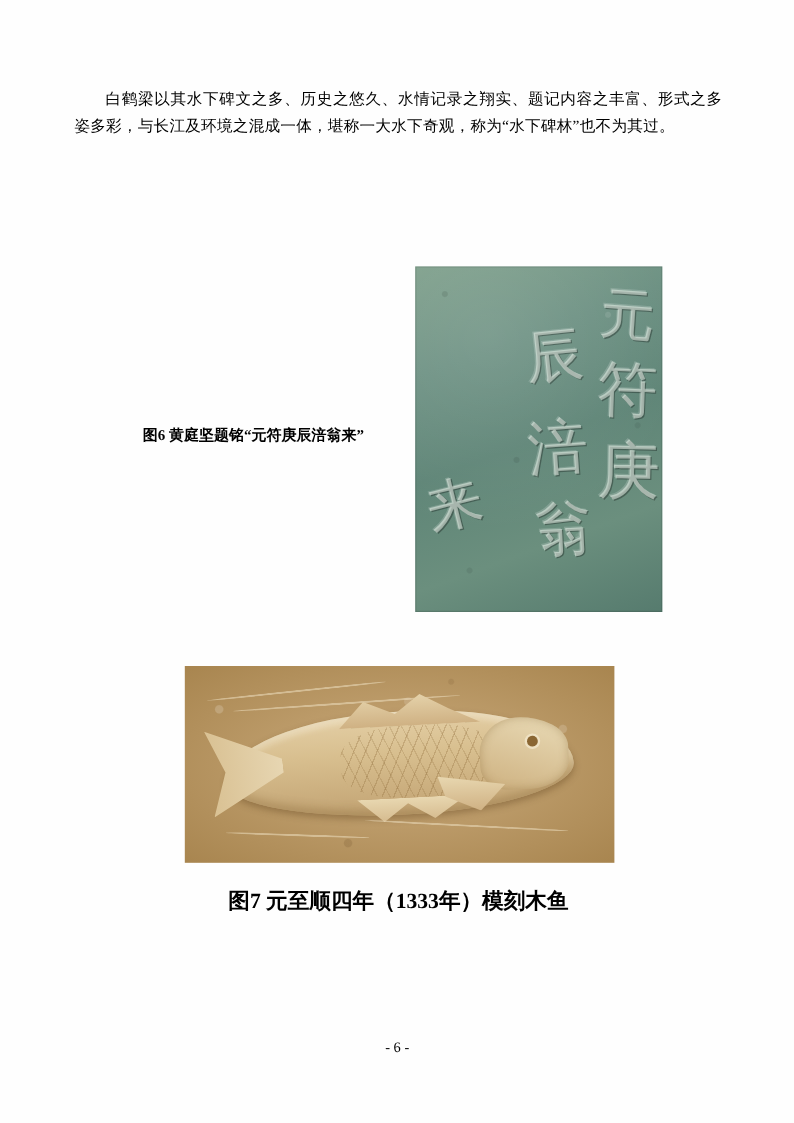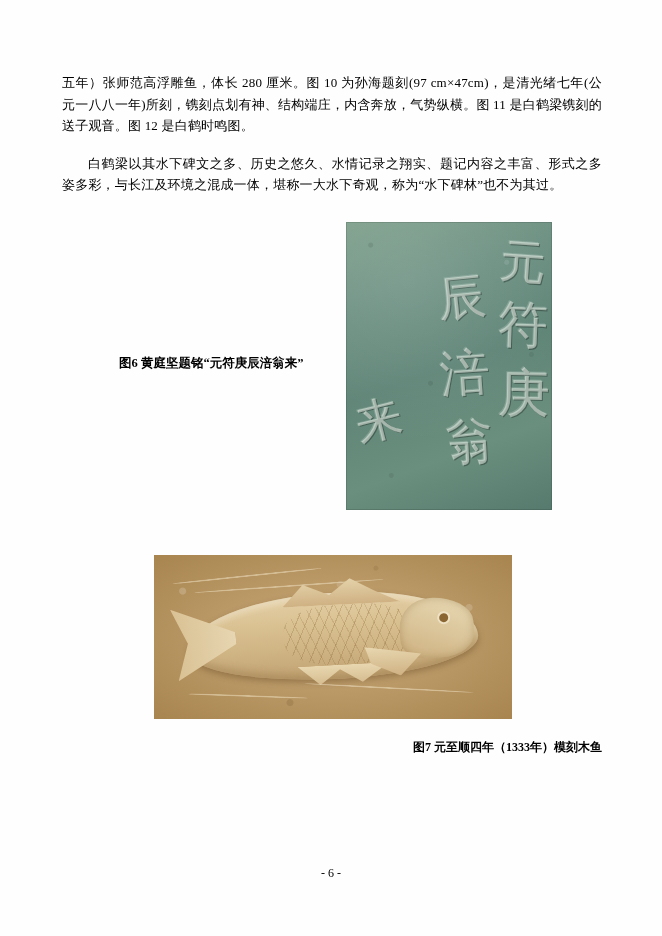"五年）张师范高浮雕鱼，体长 280 厘米。图 10 为孙海题刻(97" p.para { html: <p>五年）张师范高浮雕鱼，体长 280 厘米。图 10 为孙海题刻(97 cm×47cm)，是清光绪七年(公元一八八一年)所刻，镌刻点划有神、结构端庄，内含奔放，气势纵横。图 11 是白鹤梁镌刻的送子观音。图 12 是白鹤时鸣图。</p> -> none }
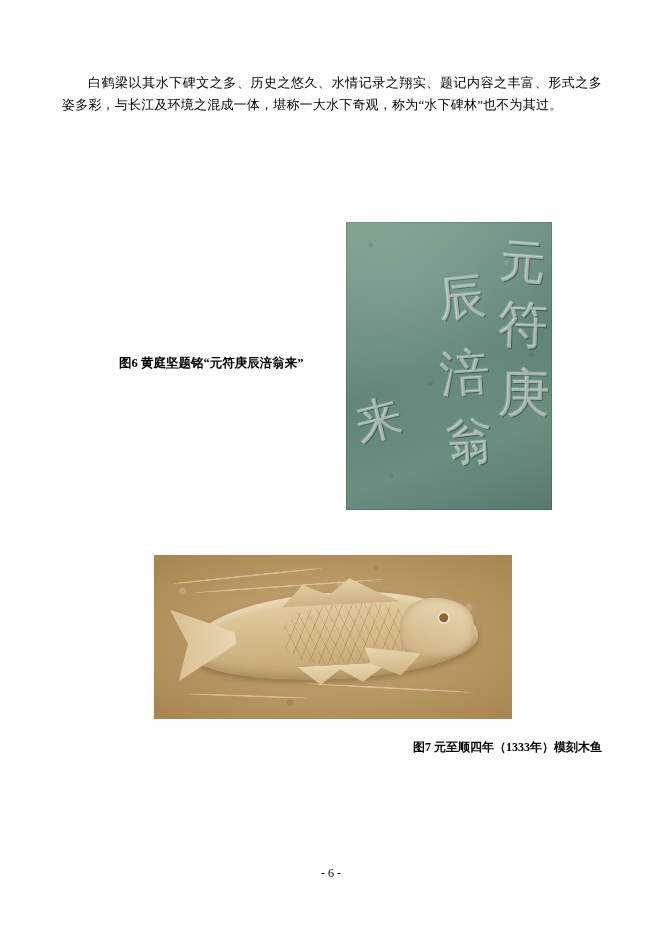"图7 元至顺四年（1333年）模刻木鱼" .fig7-caption { font-size: 12px -> 18px; text-align: right -> center }
